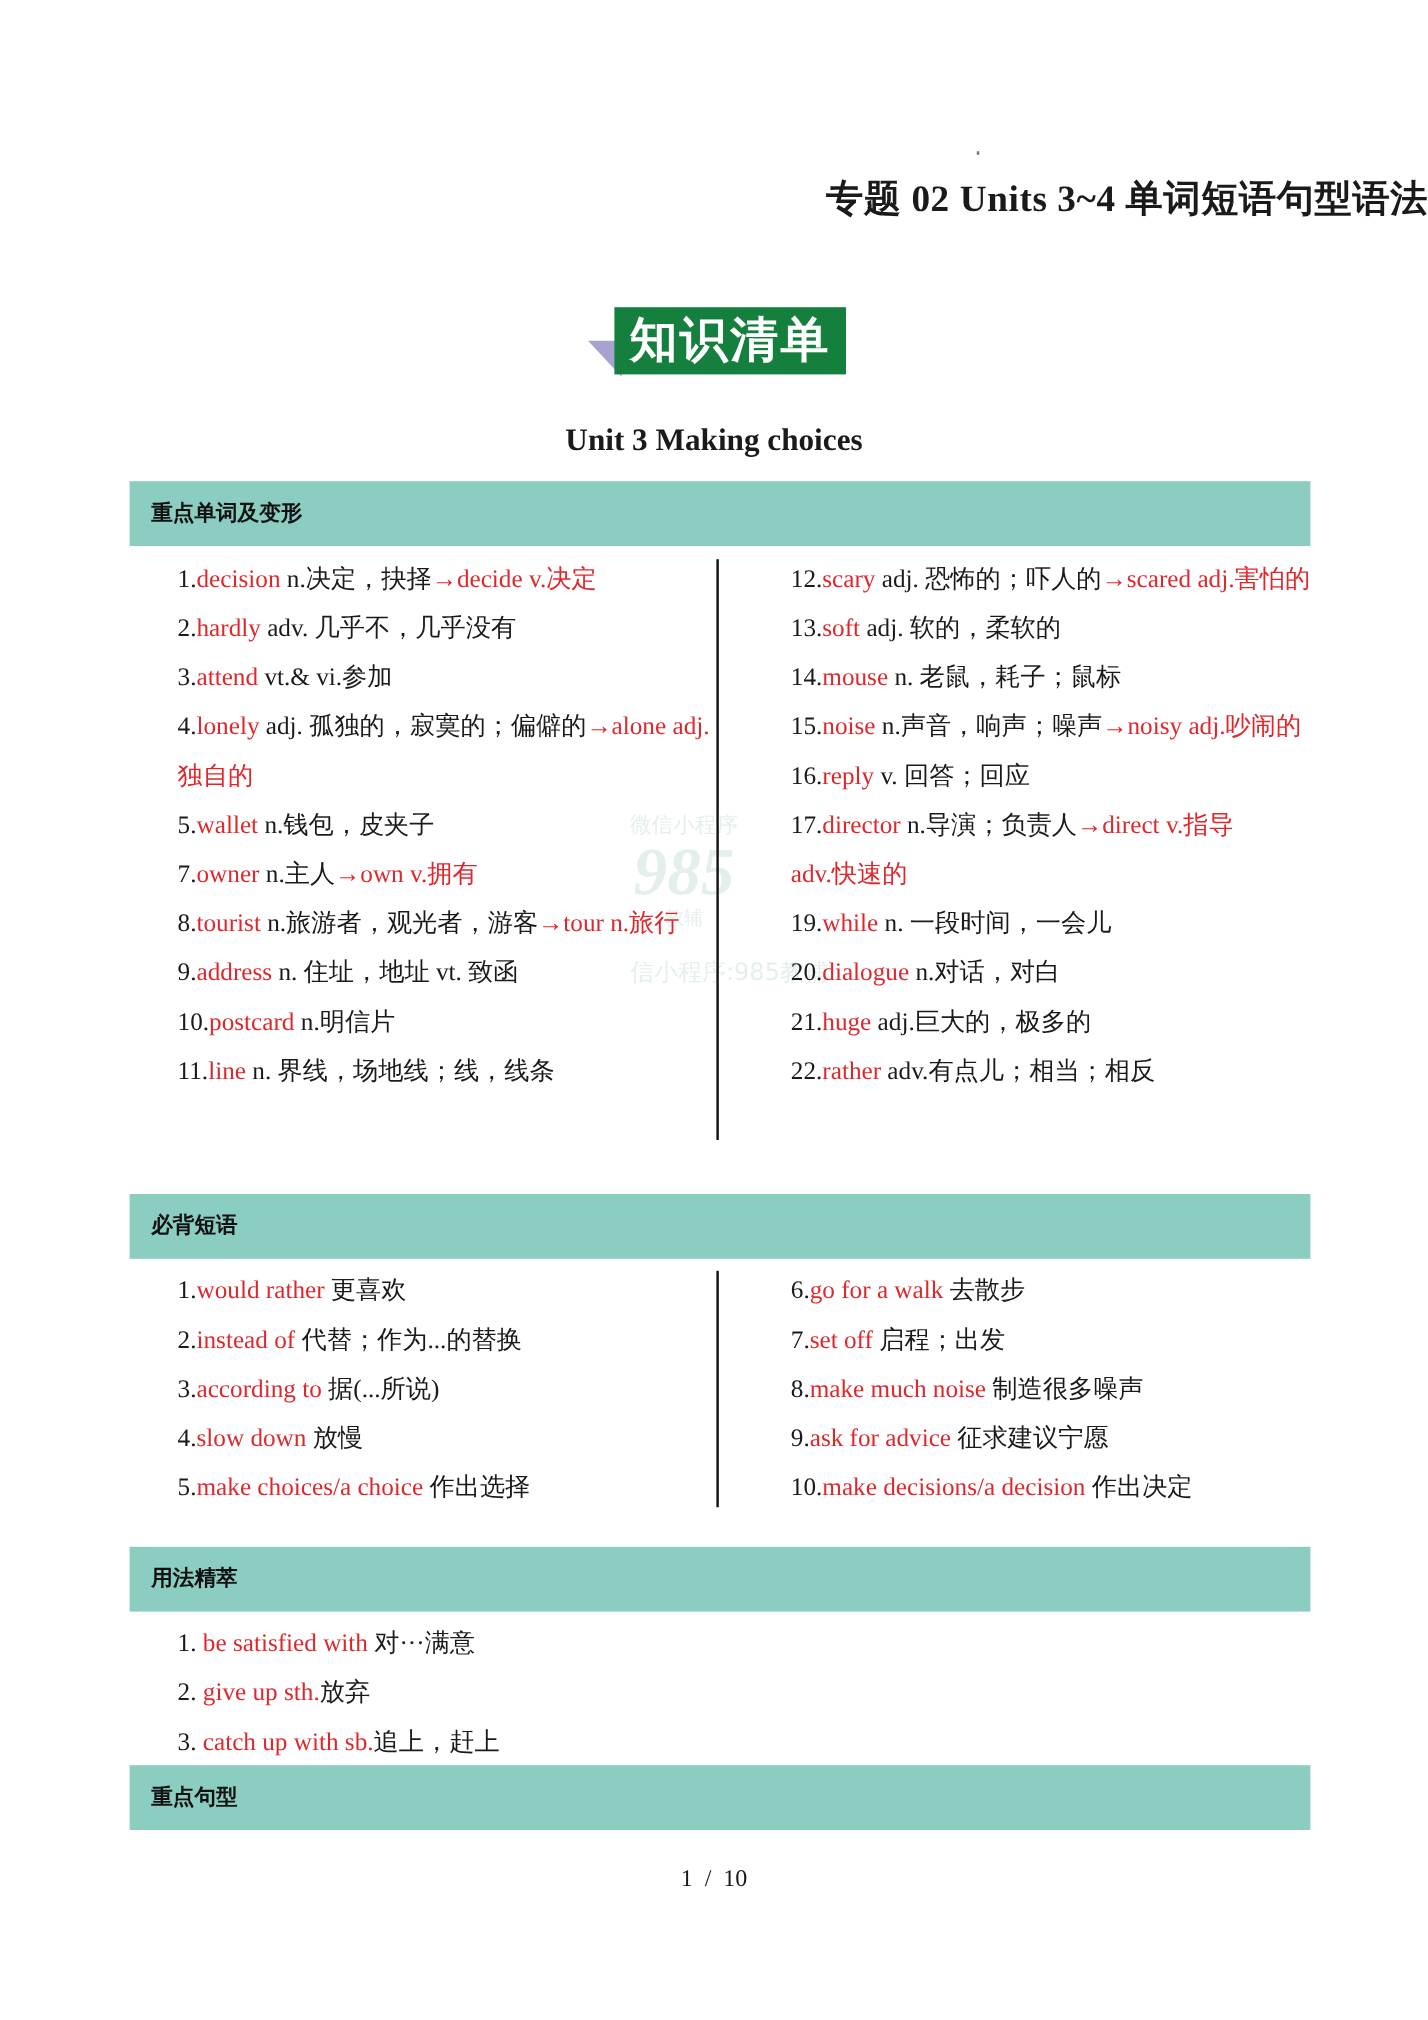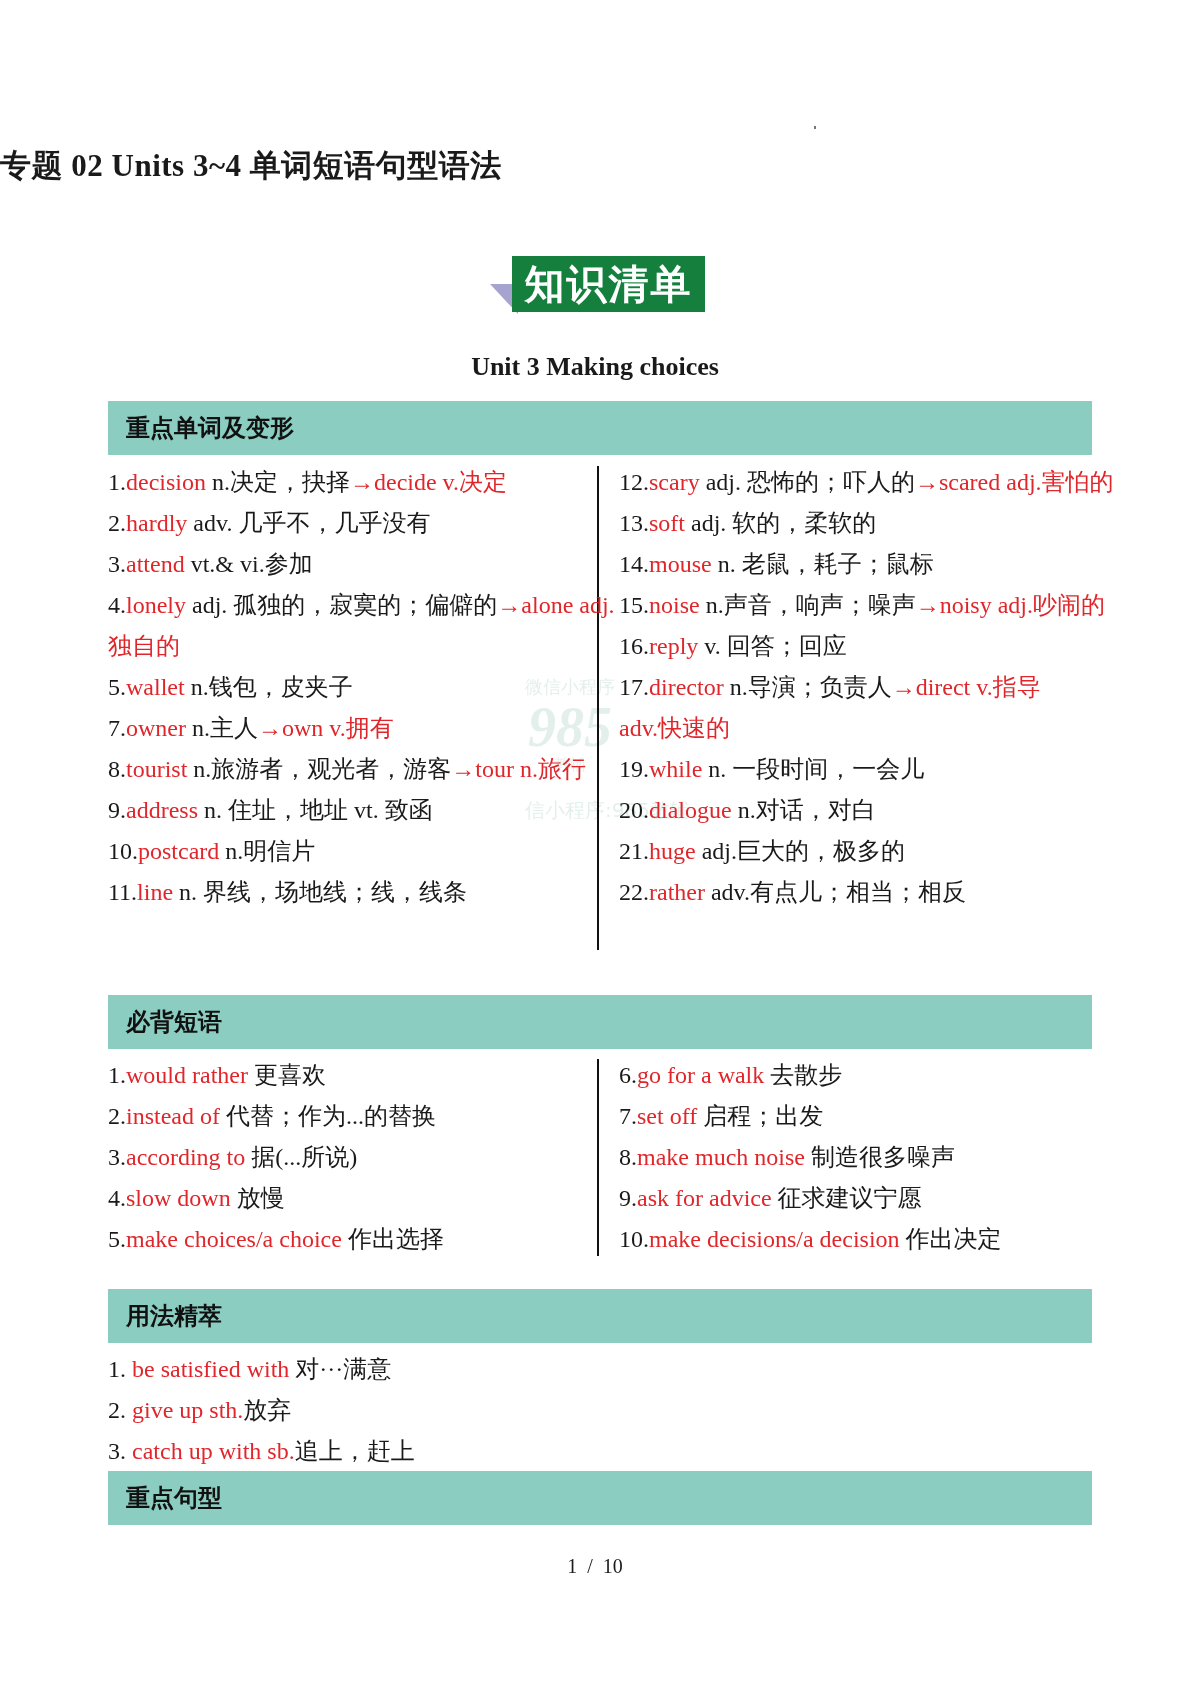"专题 02 Units 3~4 单词短语句型语法" .title { text-align: left -> right }
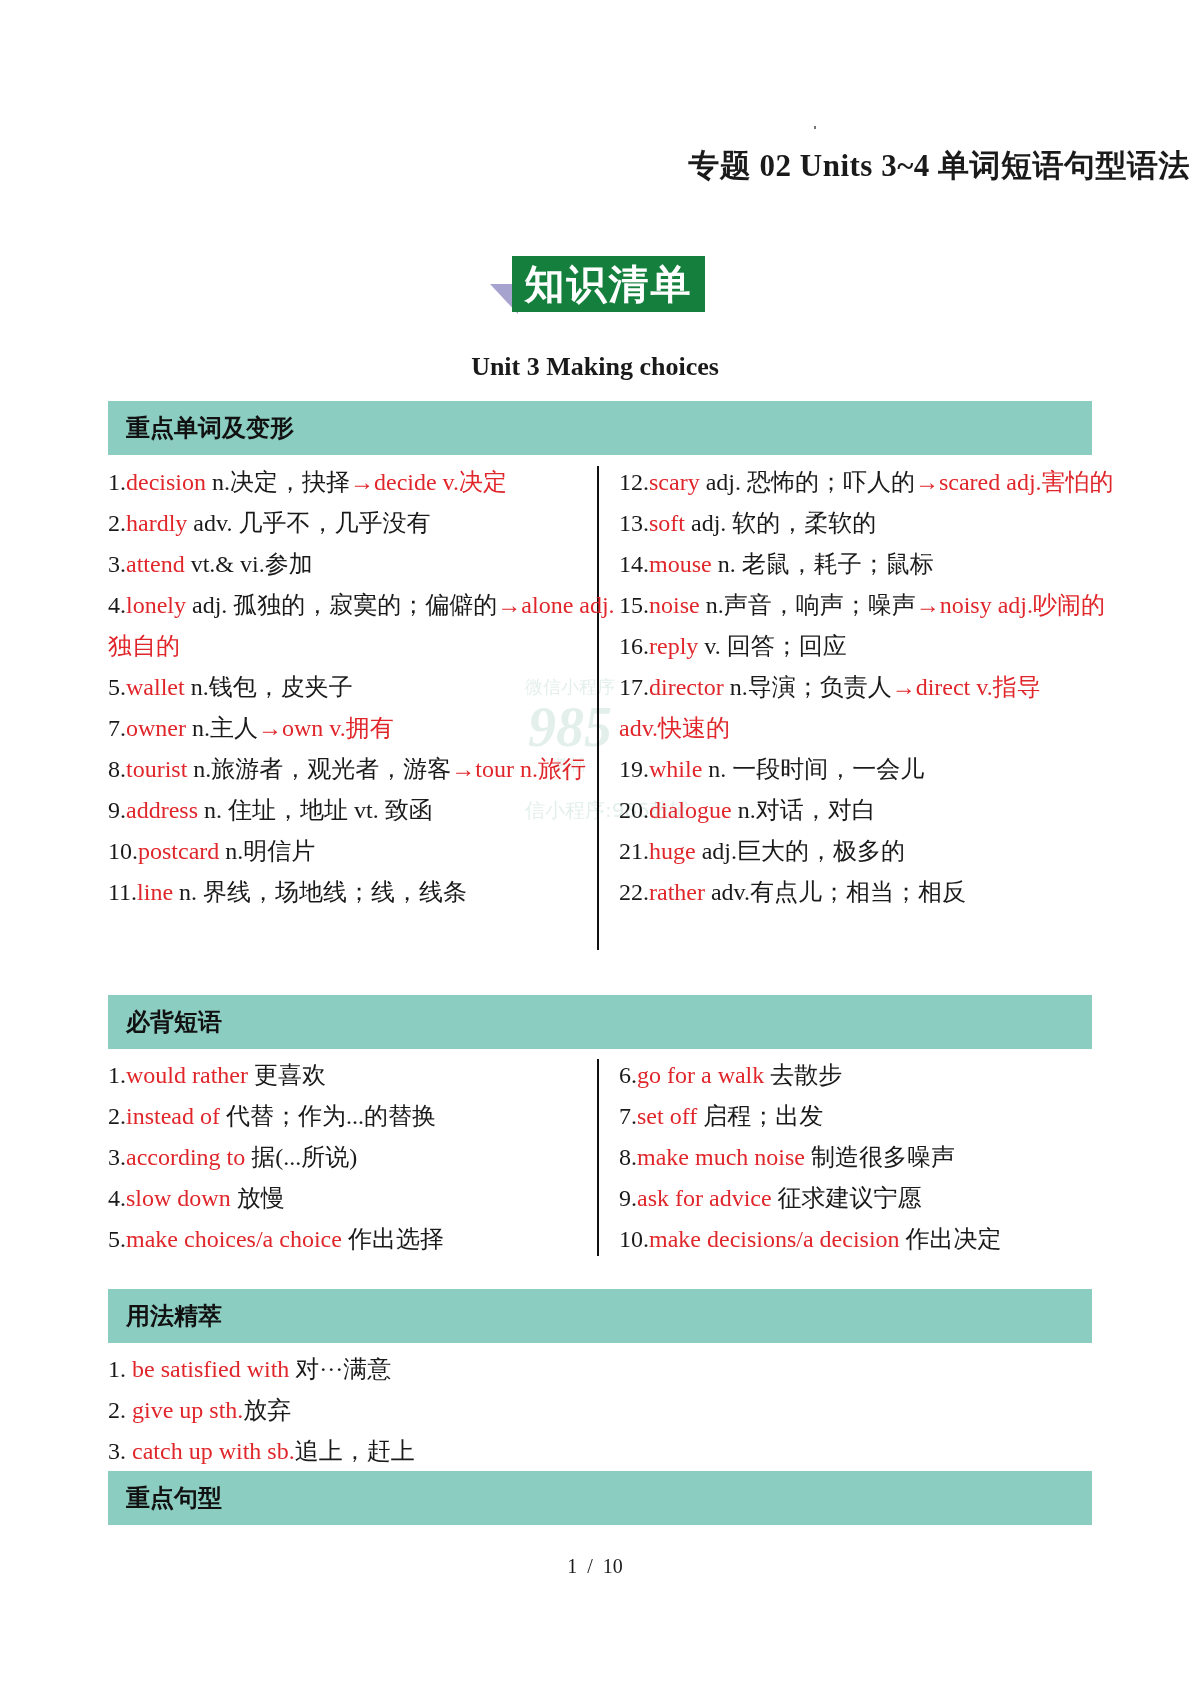"重点单词及变形" .bar span { font-size: 24px -> 18px }
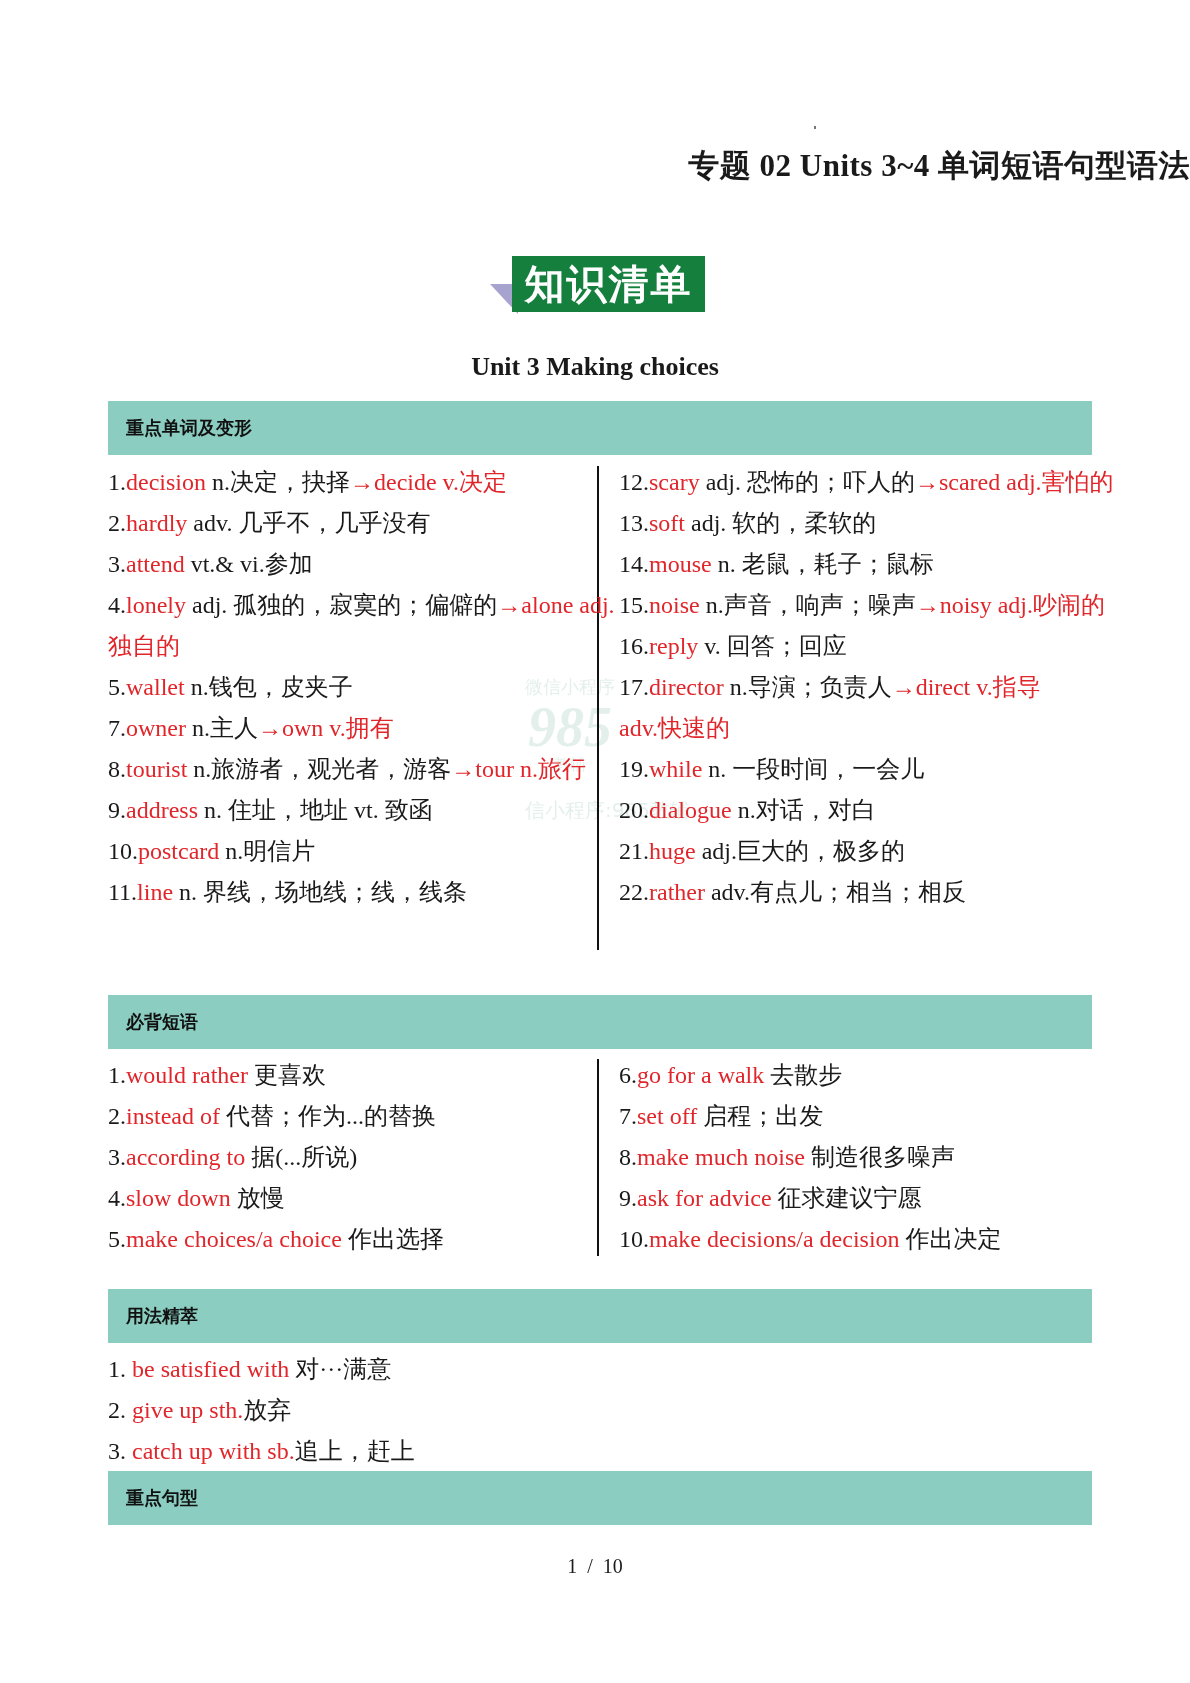"1.decision n.决定，抉择→decide v.决定" .col { font-size: 24px -> 21px; margin-left: none -> 40px }
